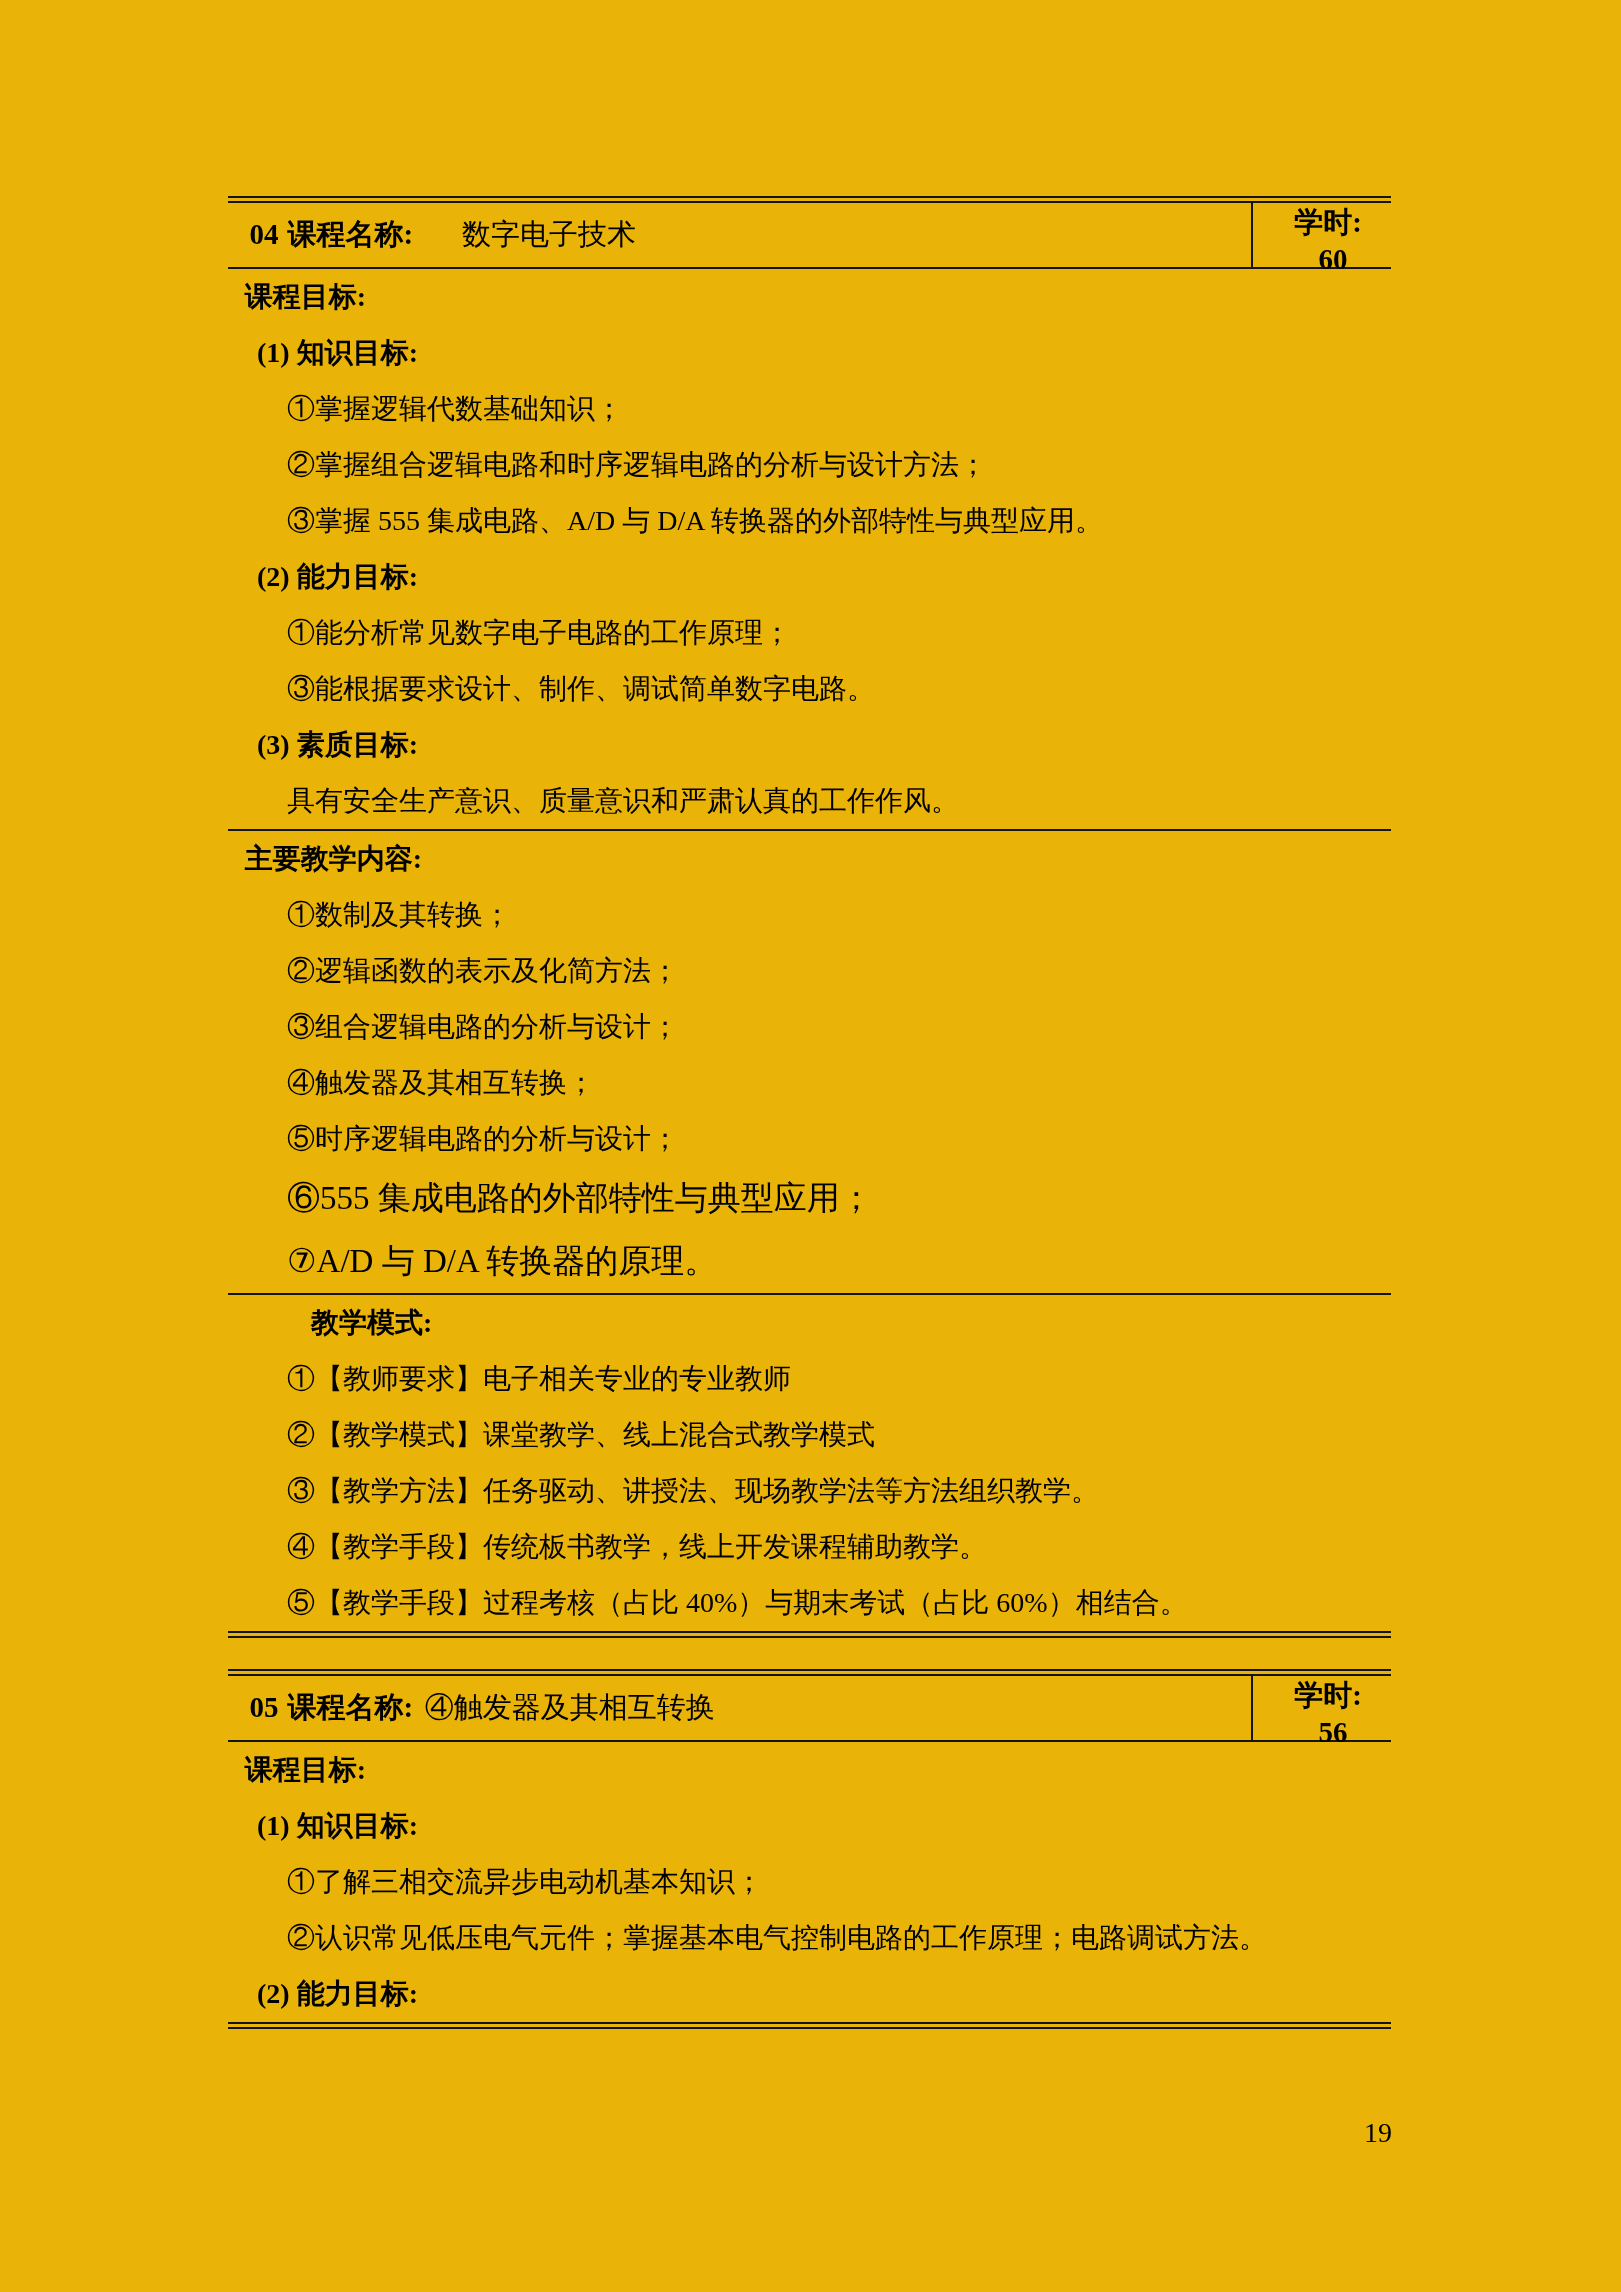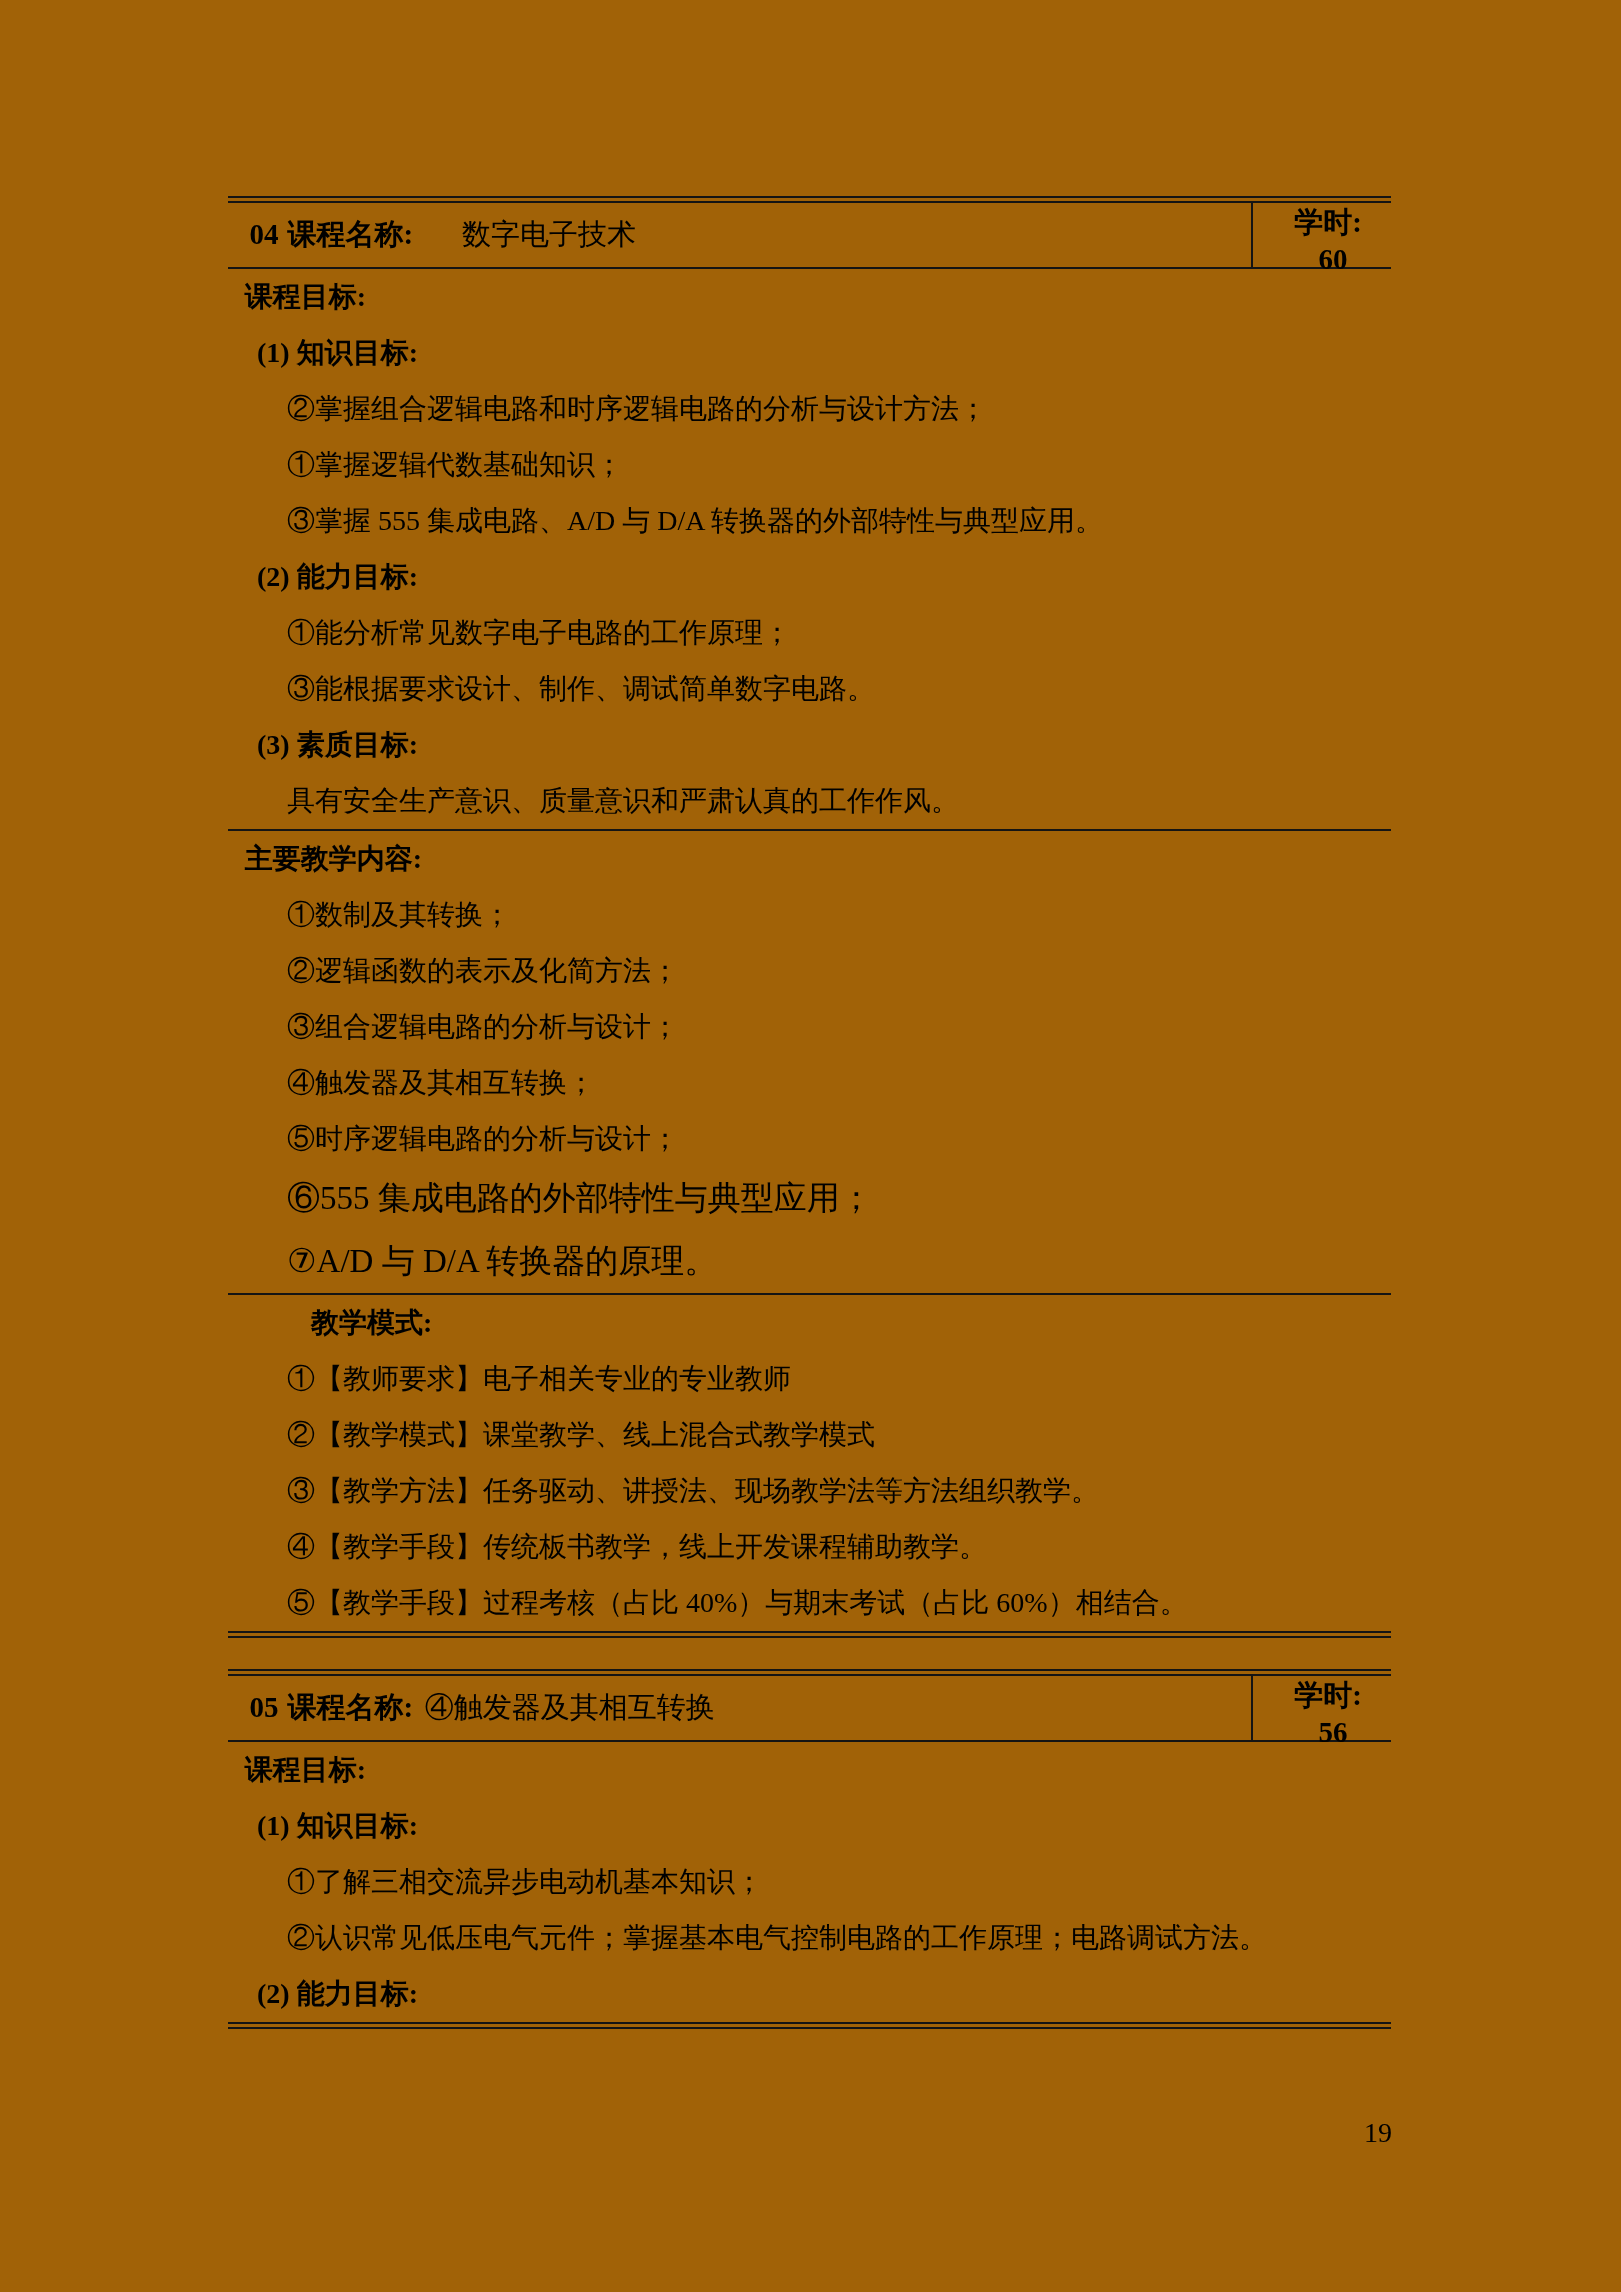"04" .page { background: #a16207 -> #eab308 }
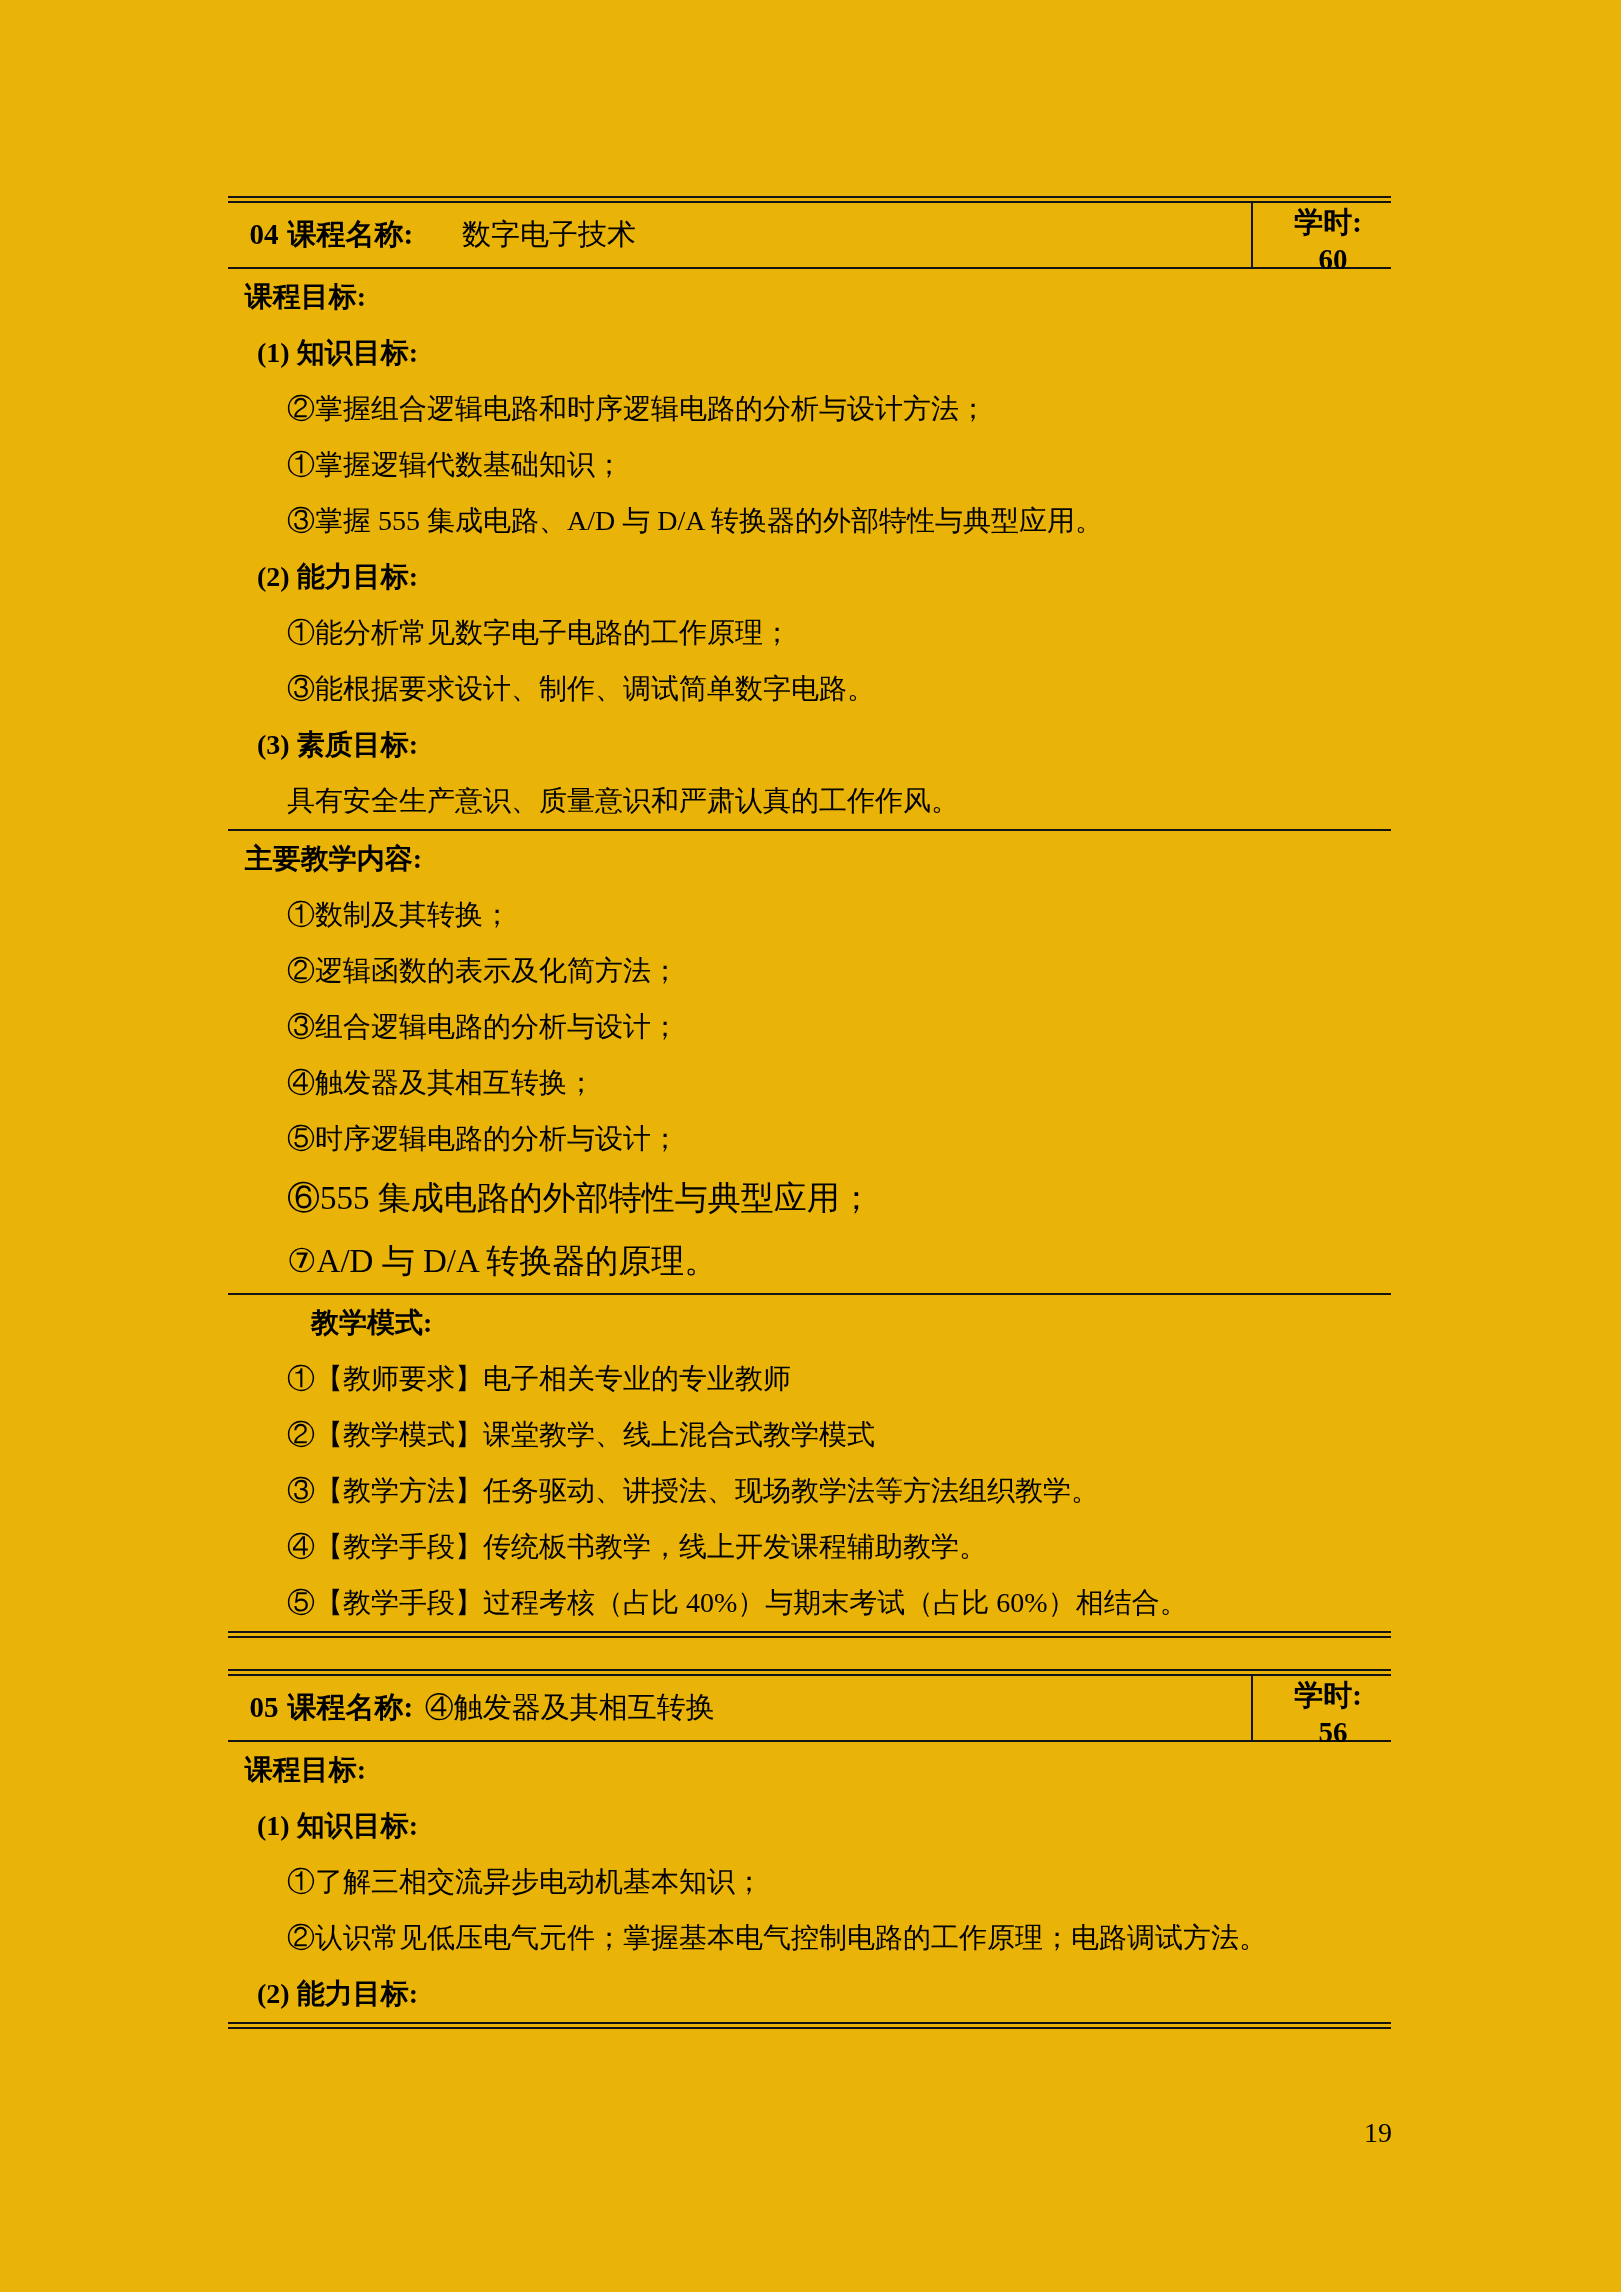"②掌握组合逻辑电路和时序逻辑电路的分析与设计方法；" div.ln { order: before "①掌握逻辑代数基础知识；" -> after "①掌握逻辑代数基础知识；" }
